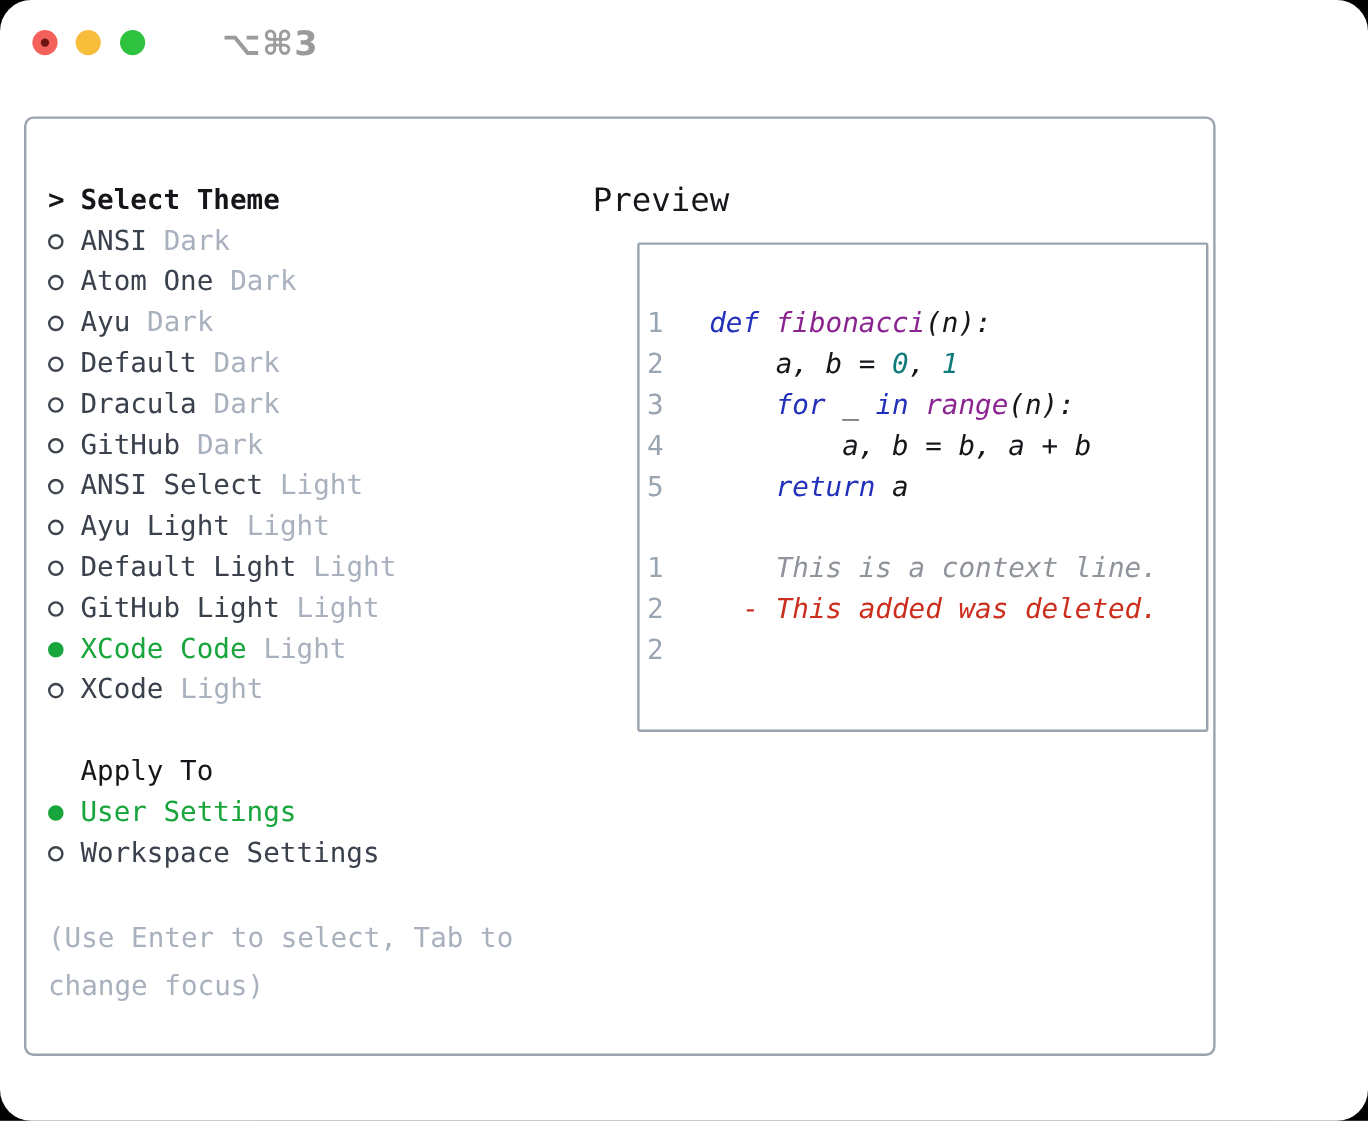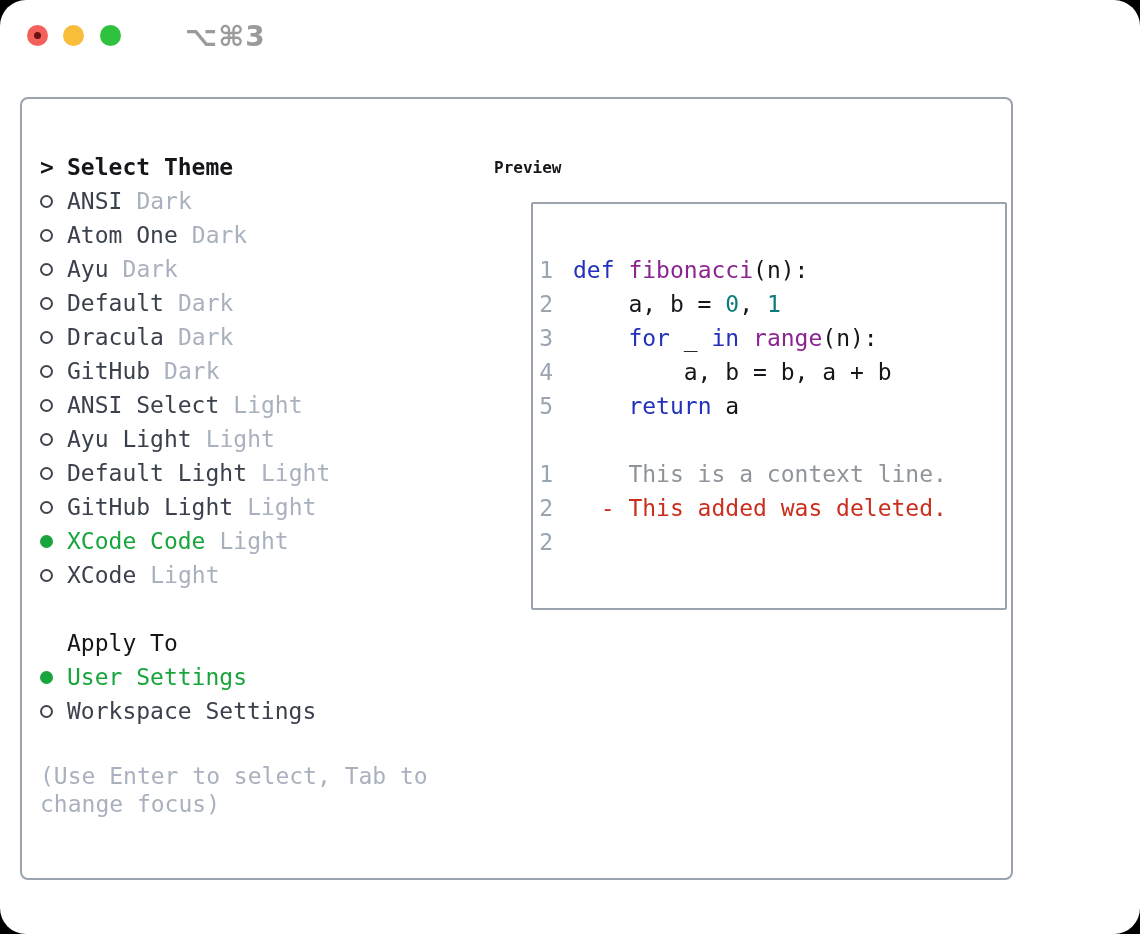"Preview" .prev-title { font-size: 16px -> 27px; font-weight: bold -> normal }
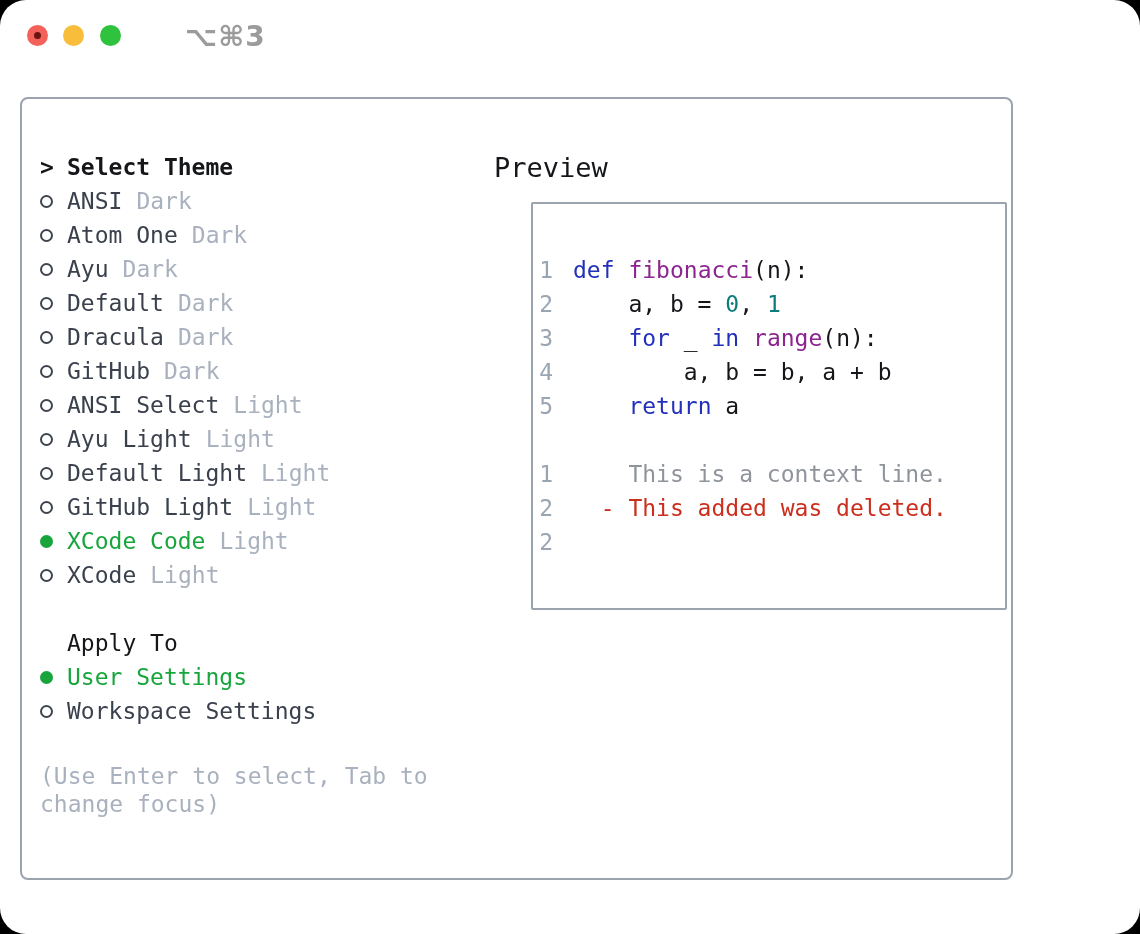"def fibonacci(n):" .code { font-style: none -> italic; margin-left: 20px -> 38px }
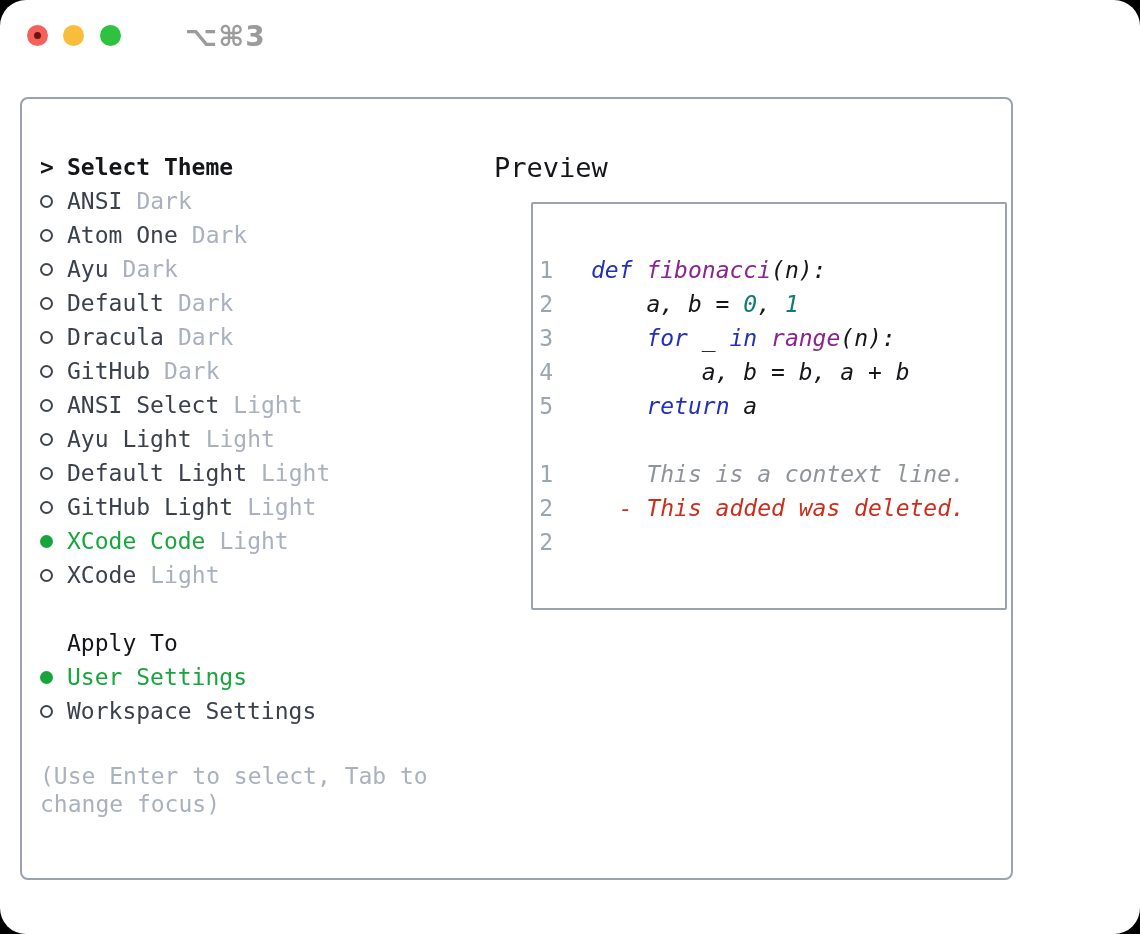"(Use Enter to select, Tab" .help { line-height: 28px -> 40px }
